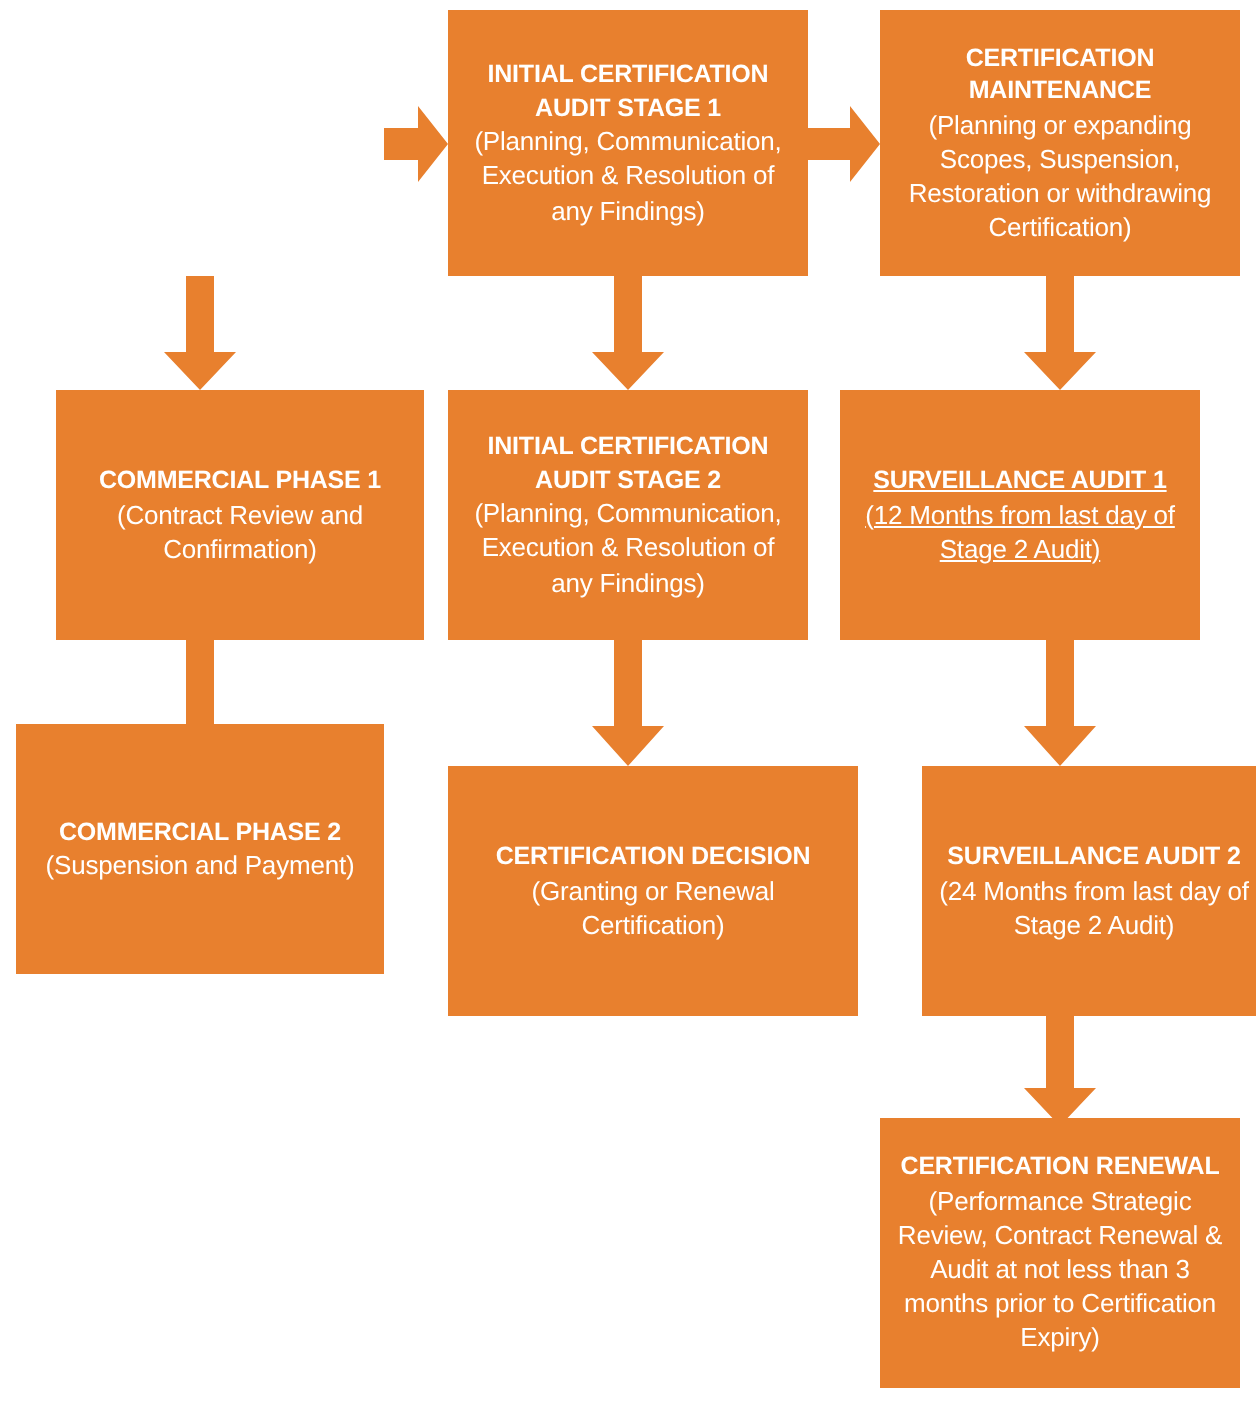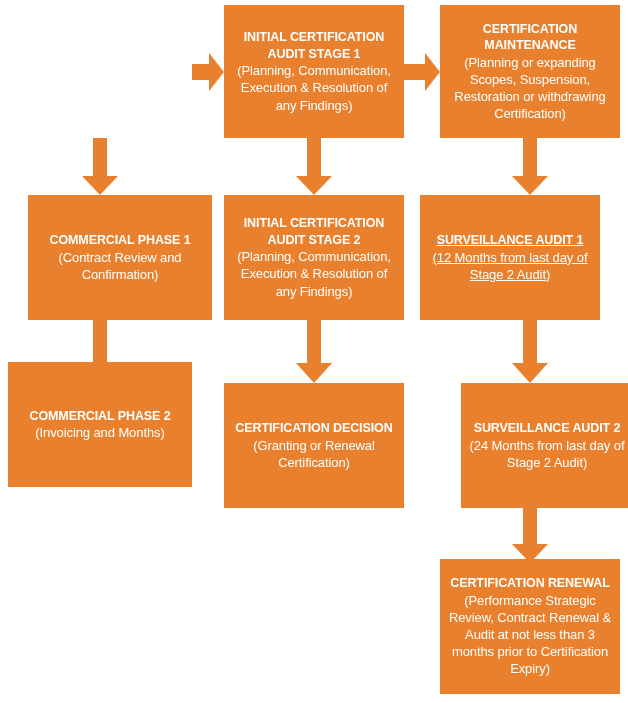"(Invoicing and Months)" div.subtitle { text: Invoicing and Months -> Suspension and Payment }
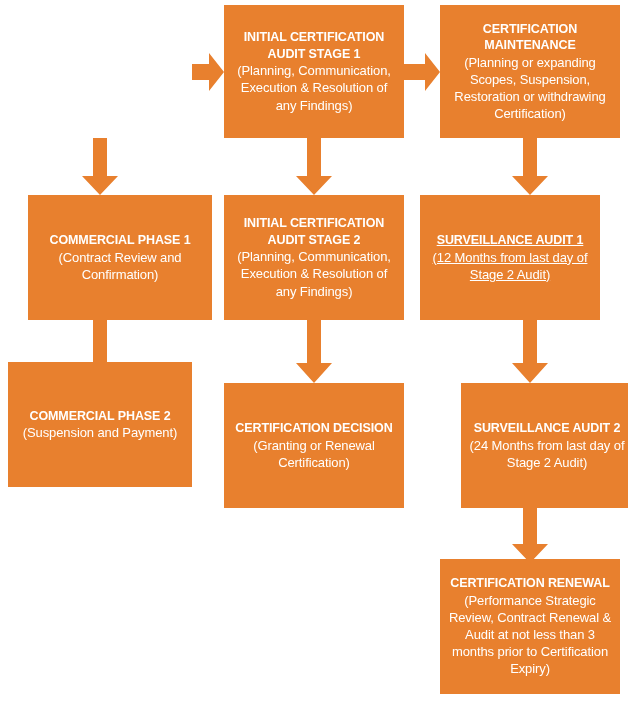"CERTIFICATION DECISION" div.node { width: 180px -> 205px }
